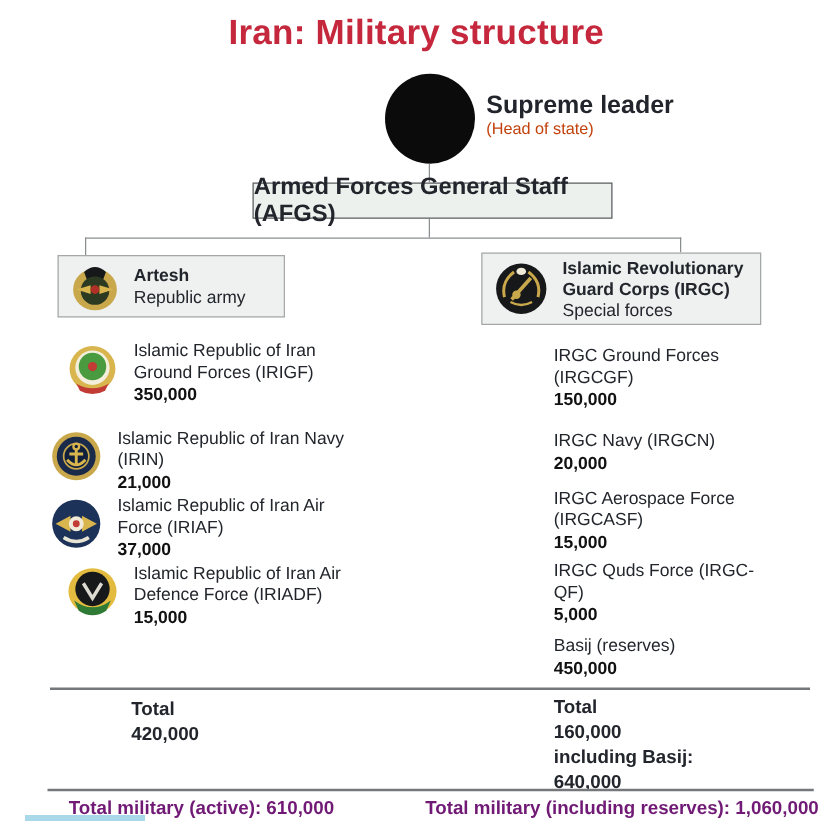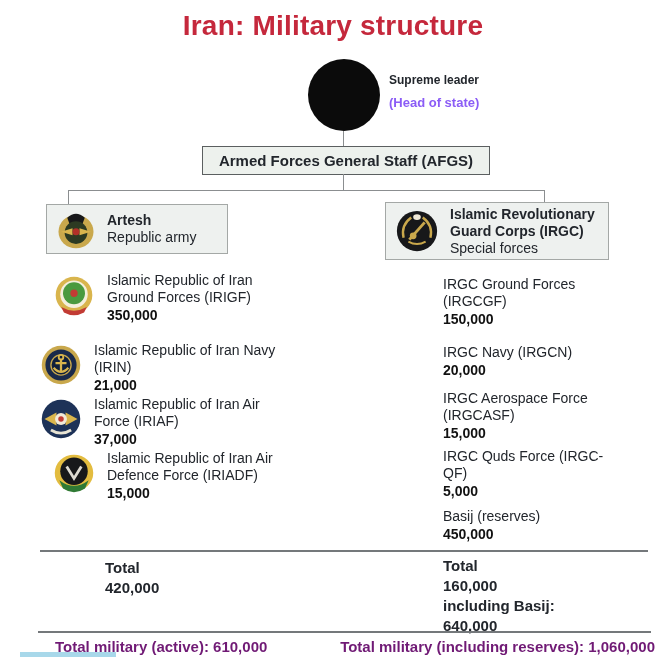"Supreme leader" .leader-name { font-size: 12px -> 20px }
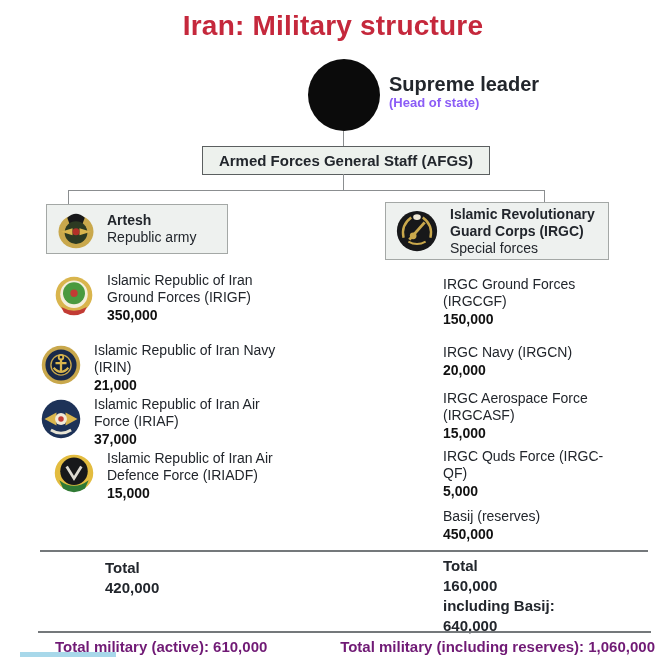"(Head of state)" .leader-sub { color: #8b5cf6 -> #c2410c; font-weight: bold -> normal }
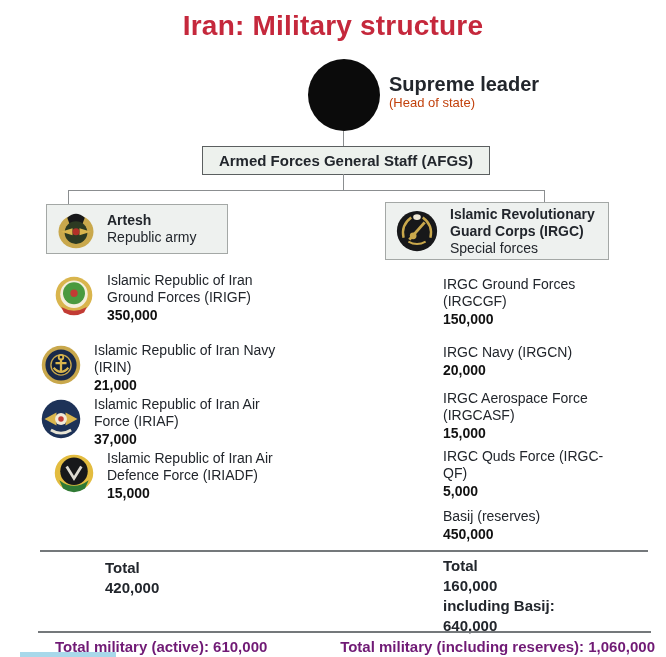"Armed Forces General Staff (AFGS)" .afgs-box { font-size: 15px -> 19px }
